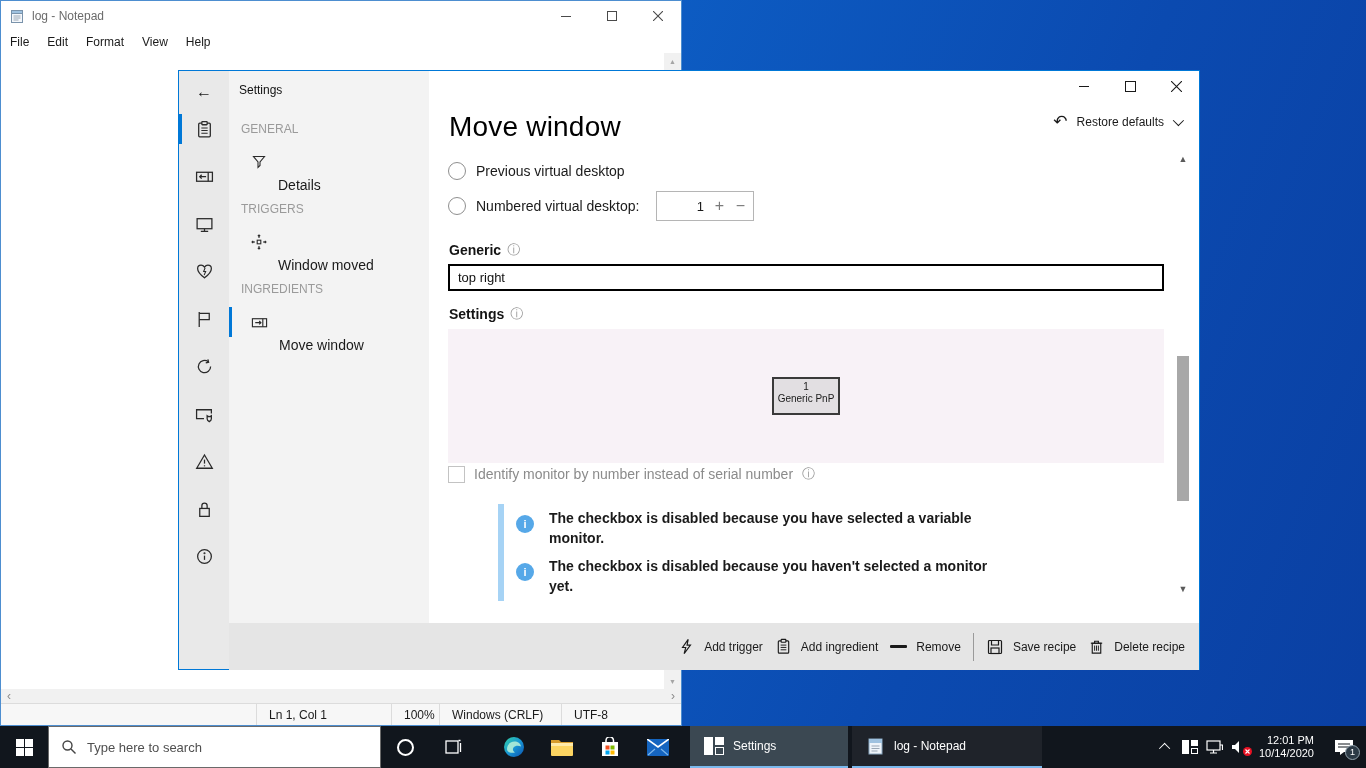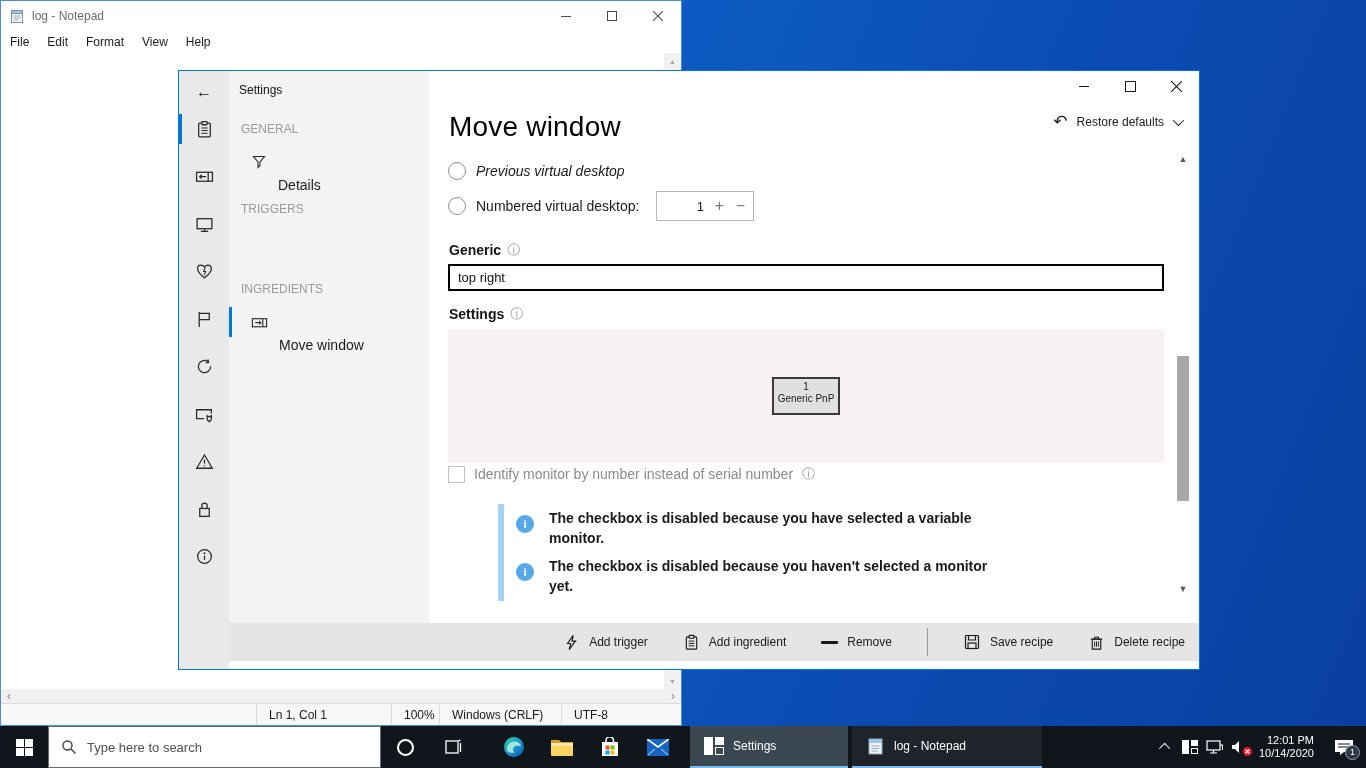"Previous virtual desktop" div.st-row { font-style: italic -> none }
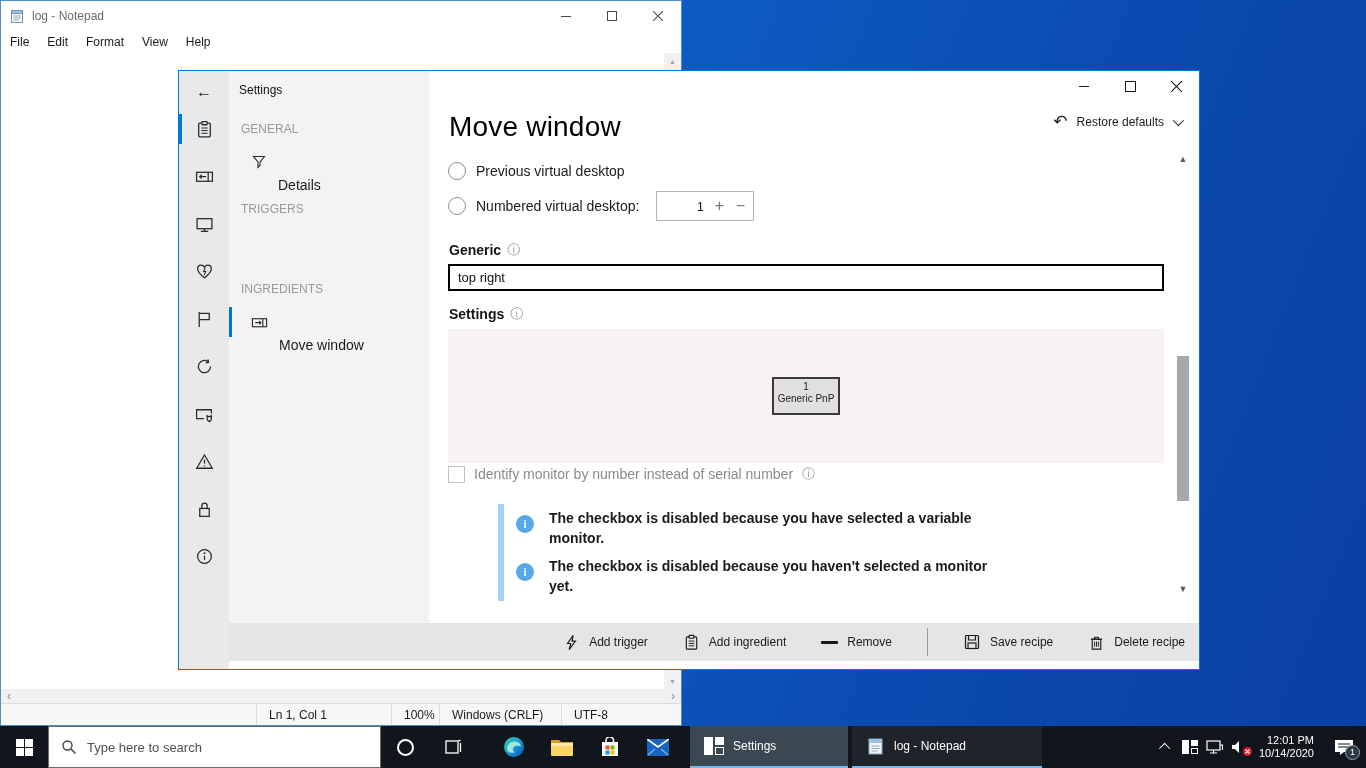"Window moved" div.st-nav-item { html: none -> <div> <span> <svg> <rect></rect> <path></path> </svg> </span> <span>Window moved</span> </div> }
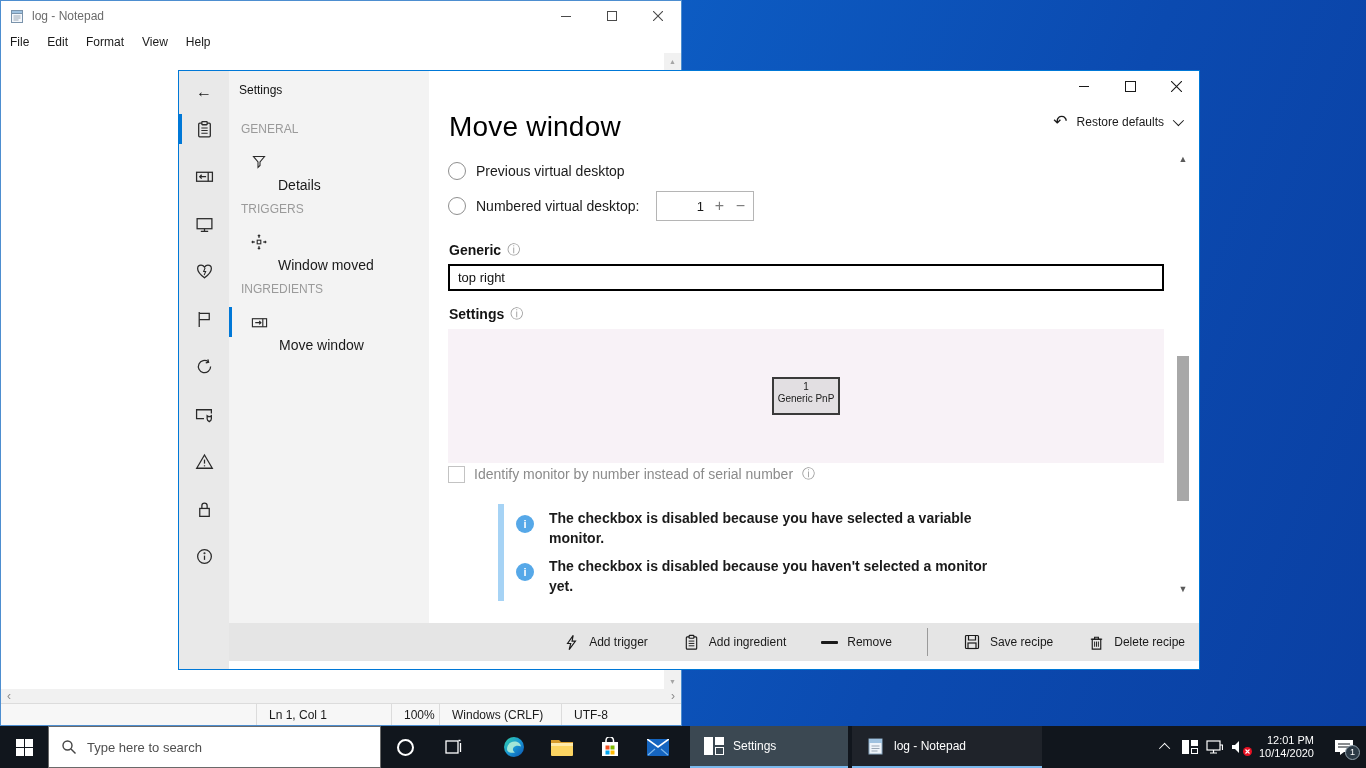"Add trigger" .st-toolbar { gap: 35px -> 12px; height: 38px -> 47px }
